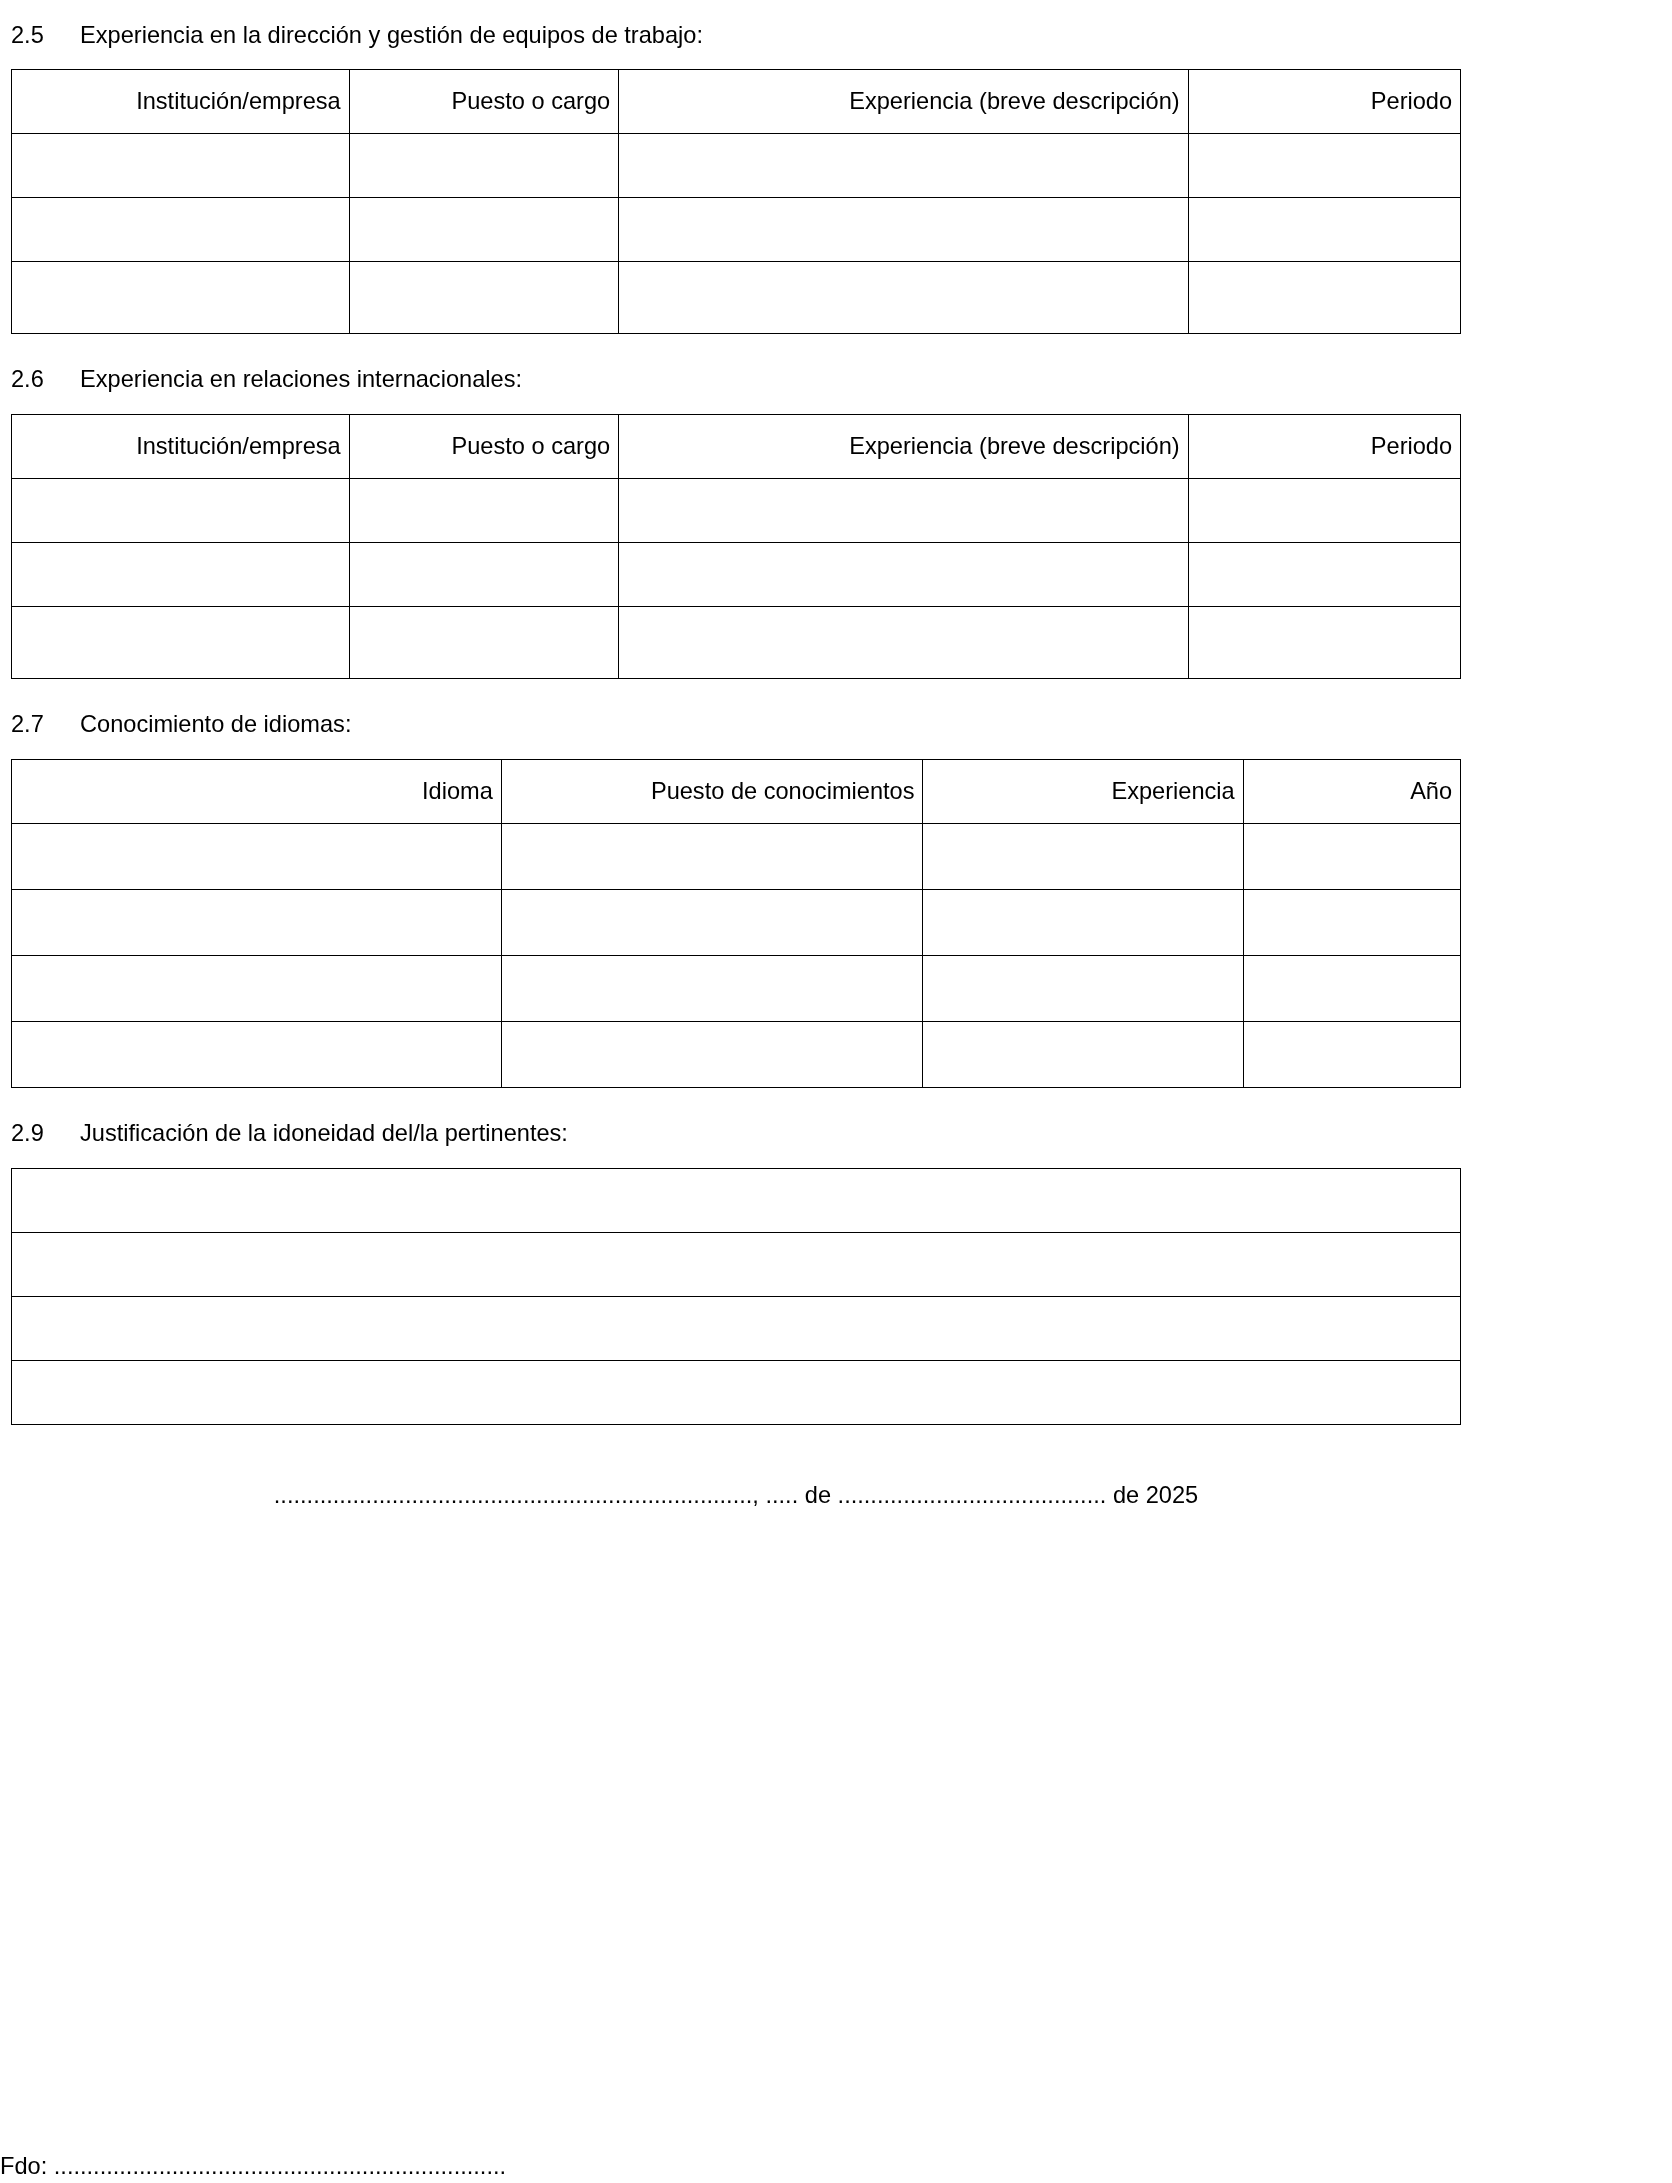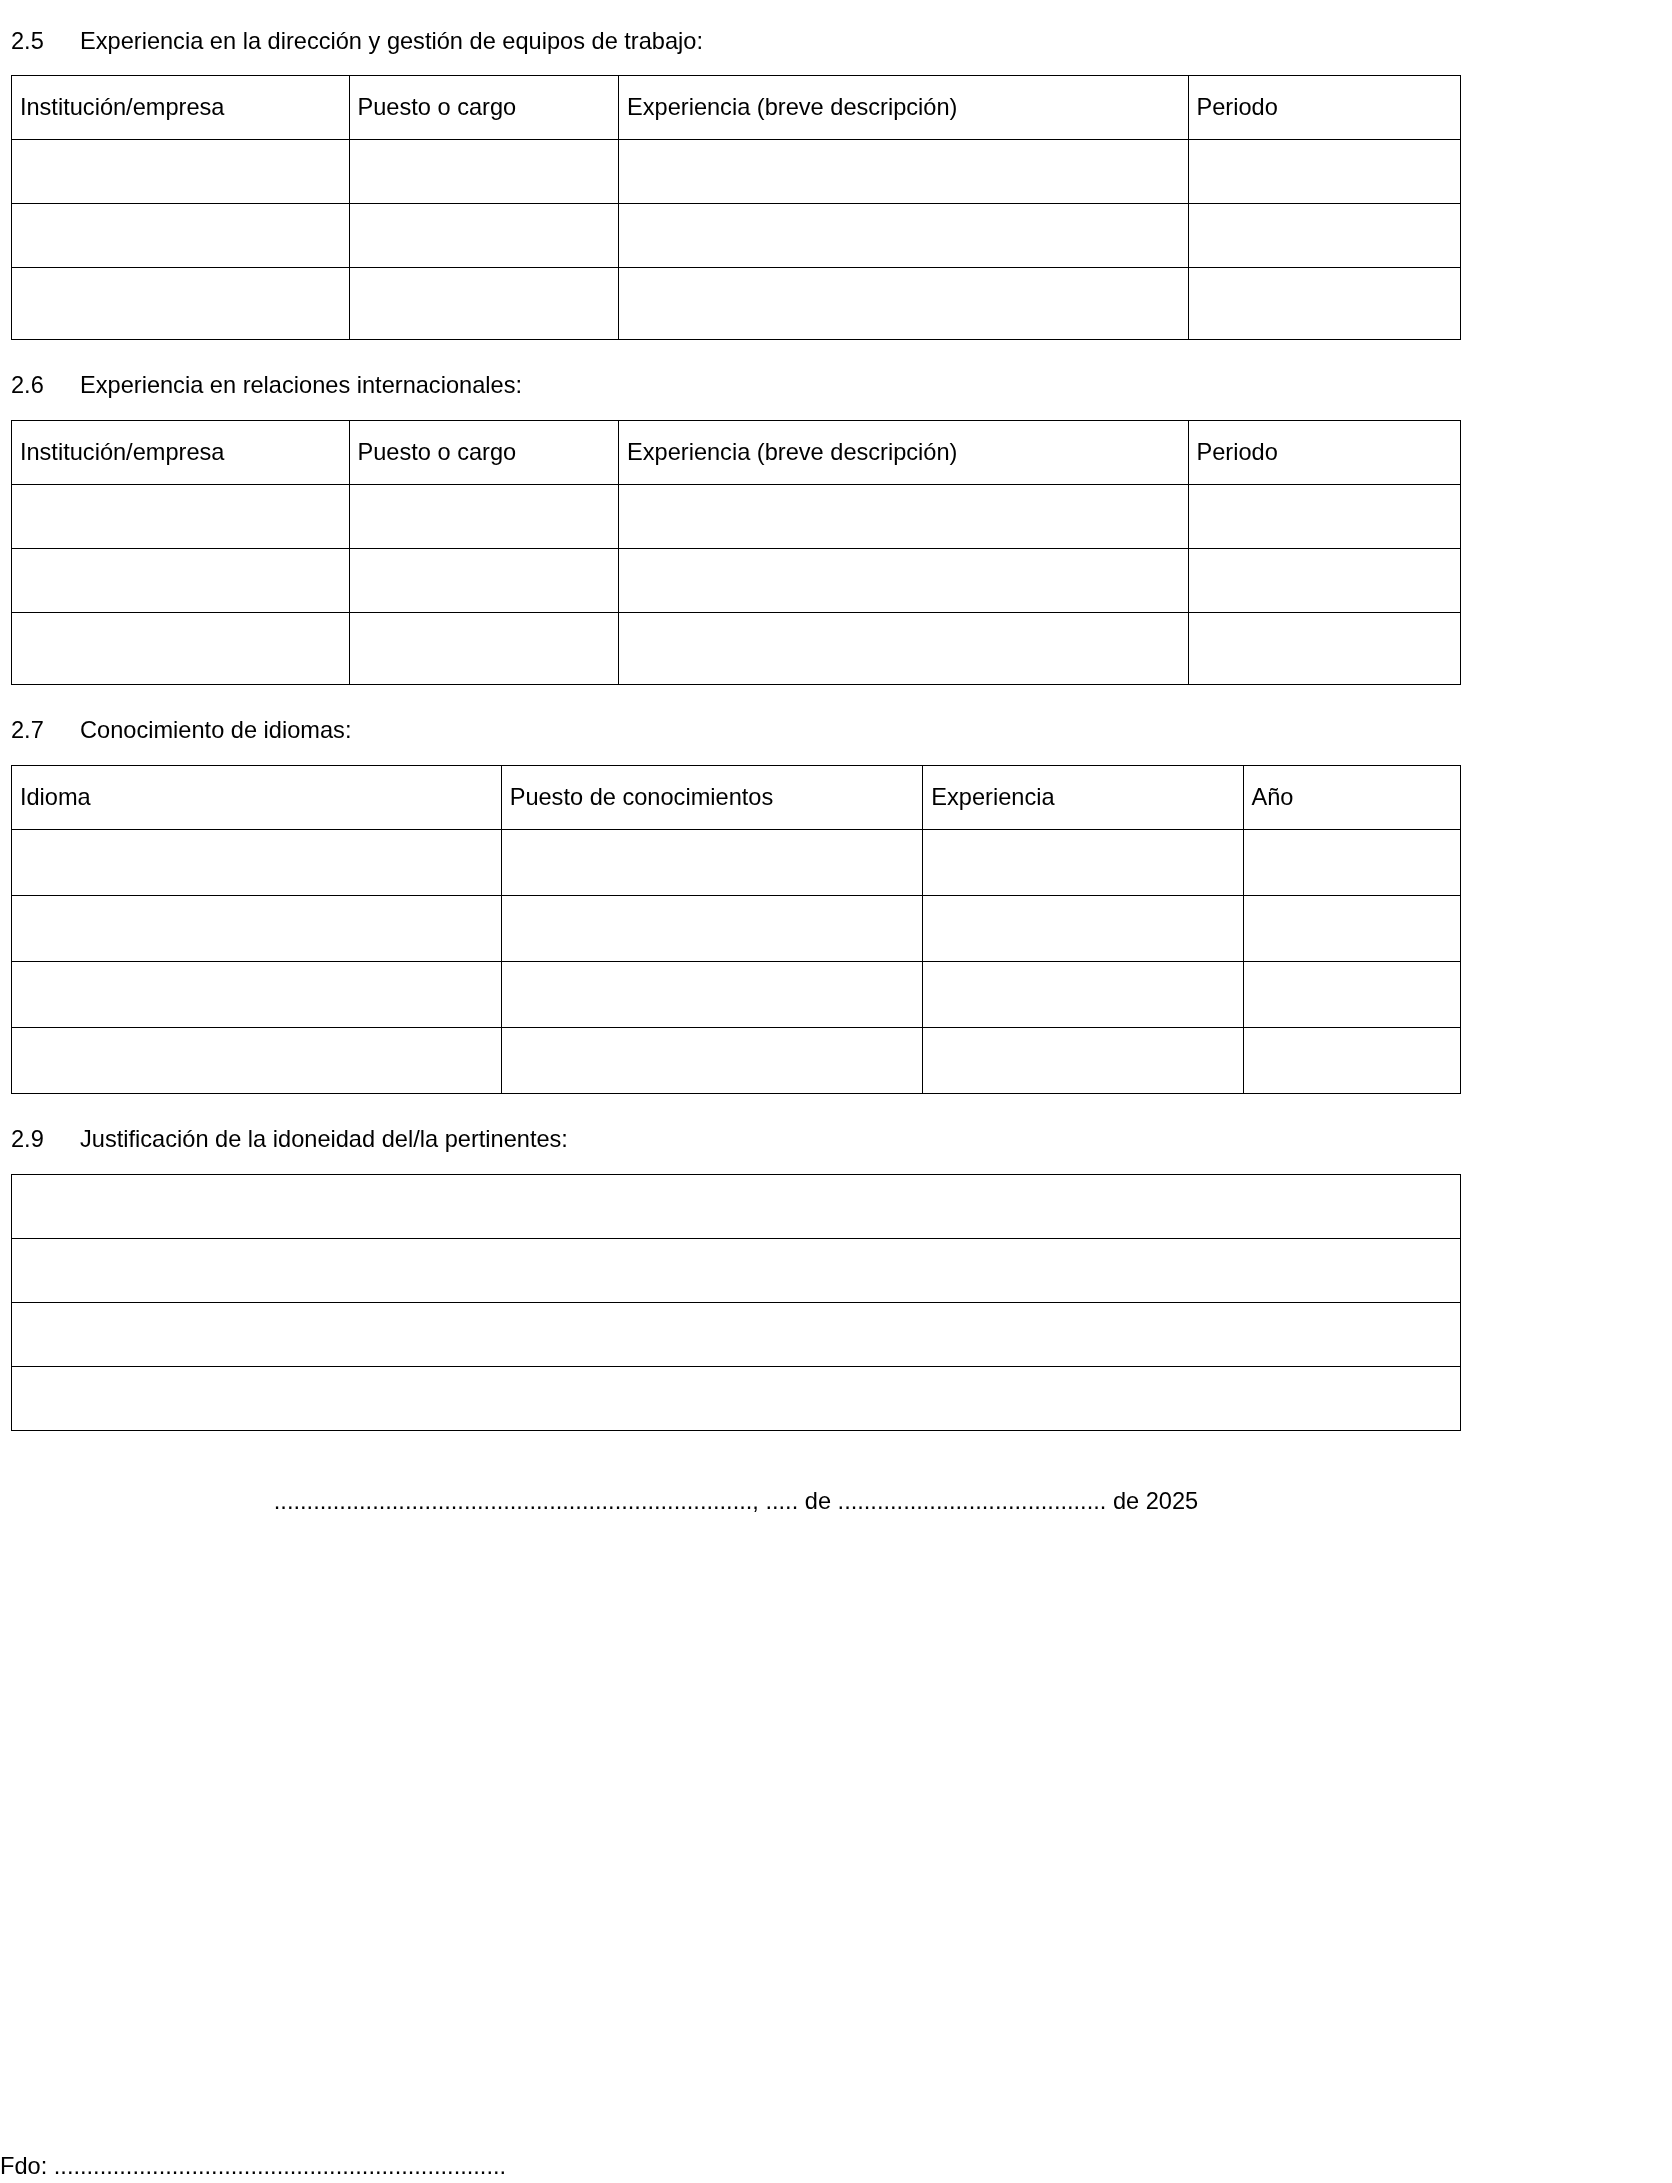"2.5" .page { padding: 22px 11px 0 11px -> 16px 11px 0 11px }
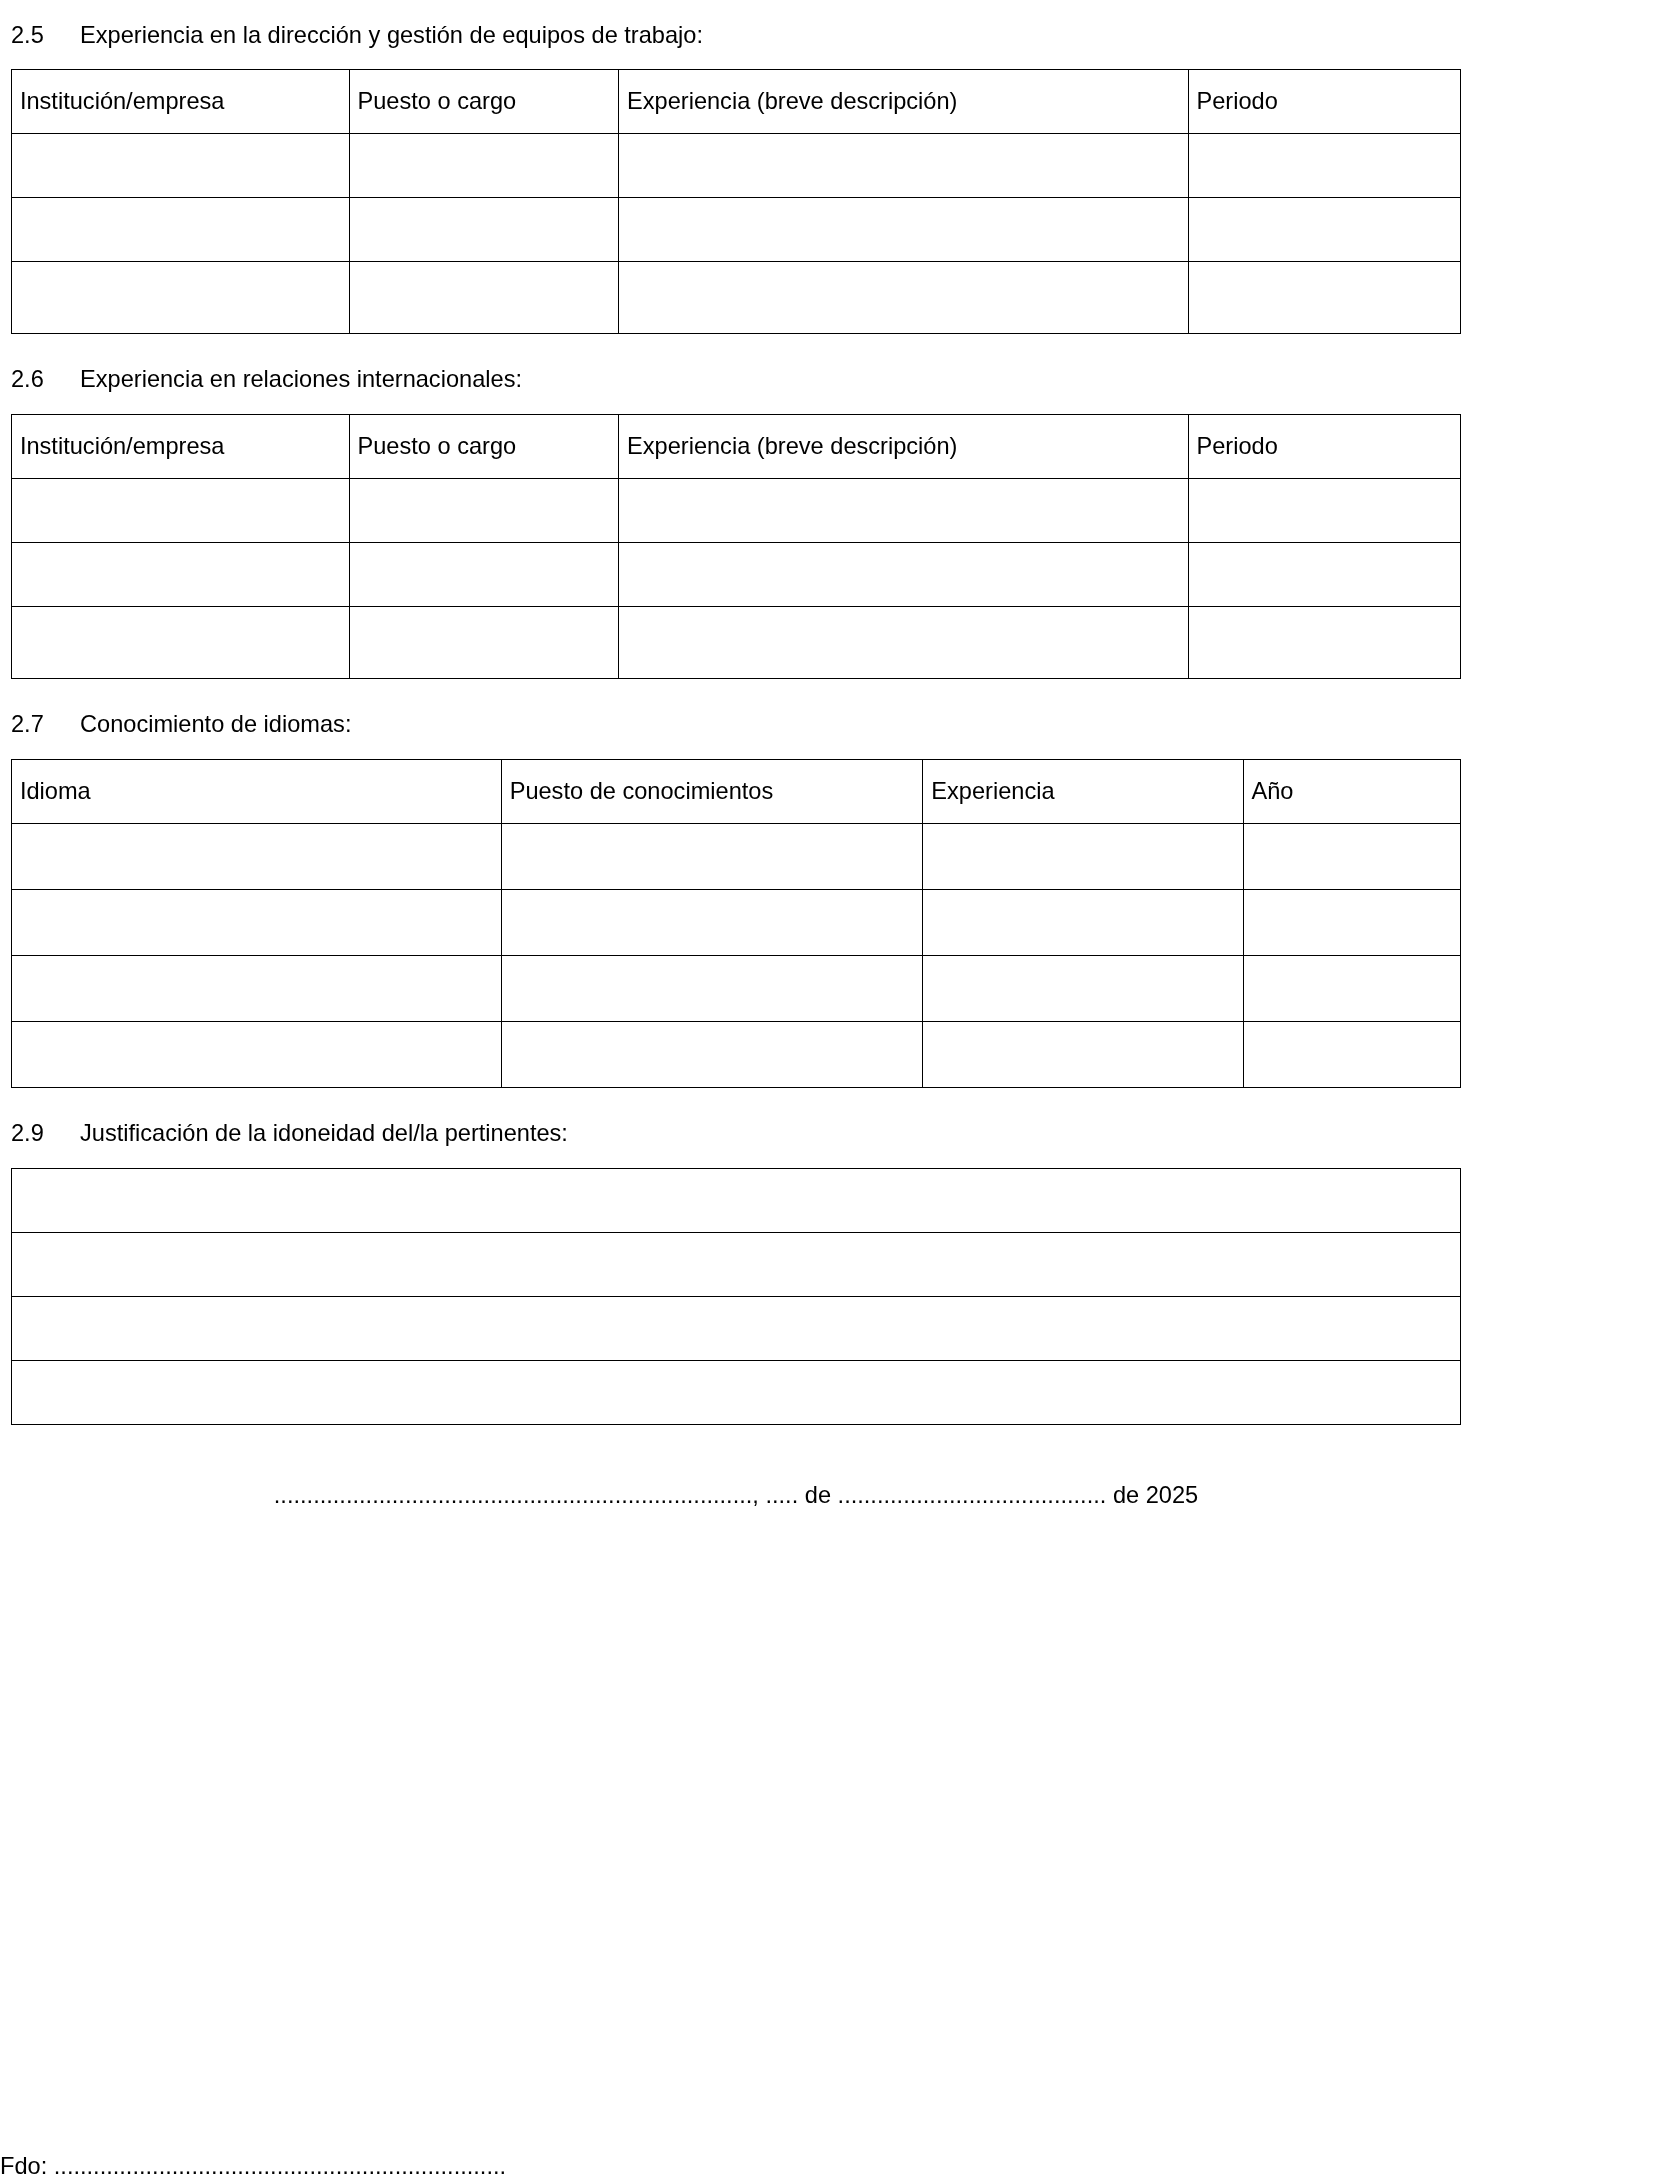"Institución/empresa" table.tbl tr.hdr td { text-align: left -> right }
